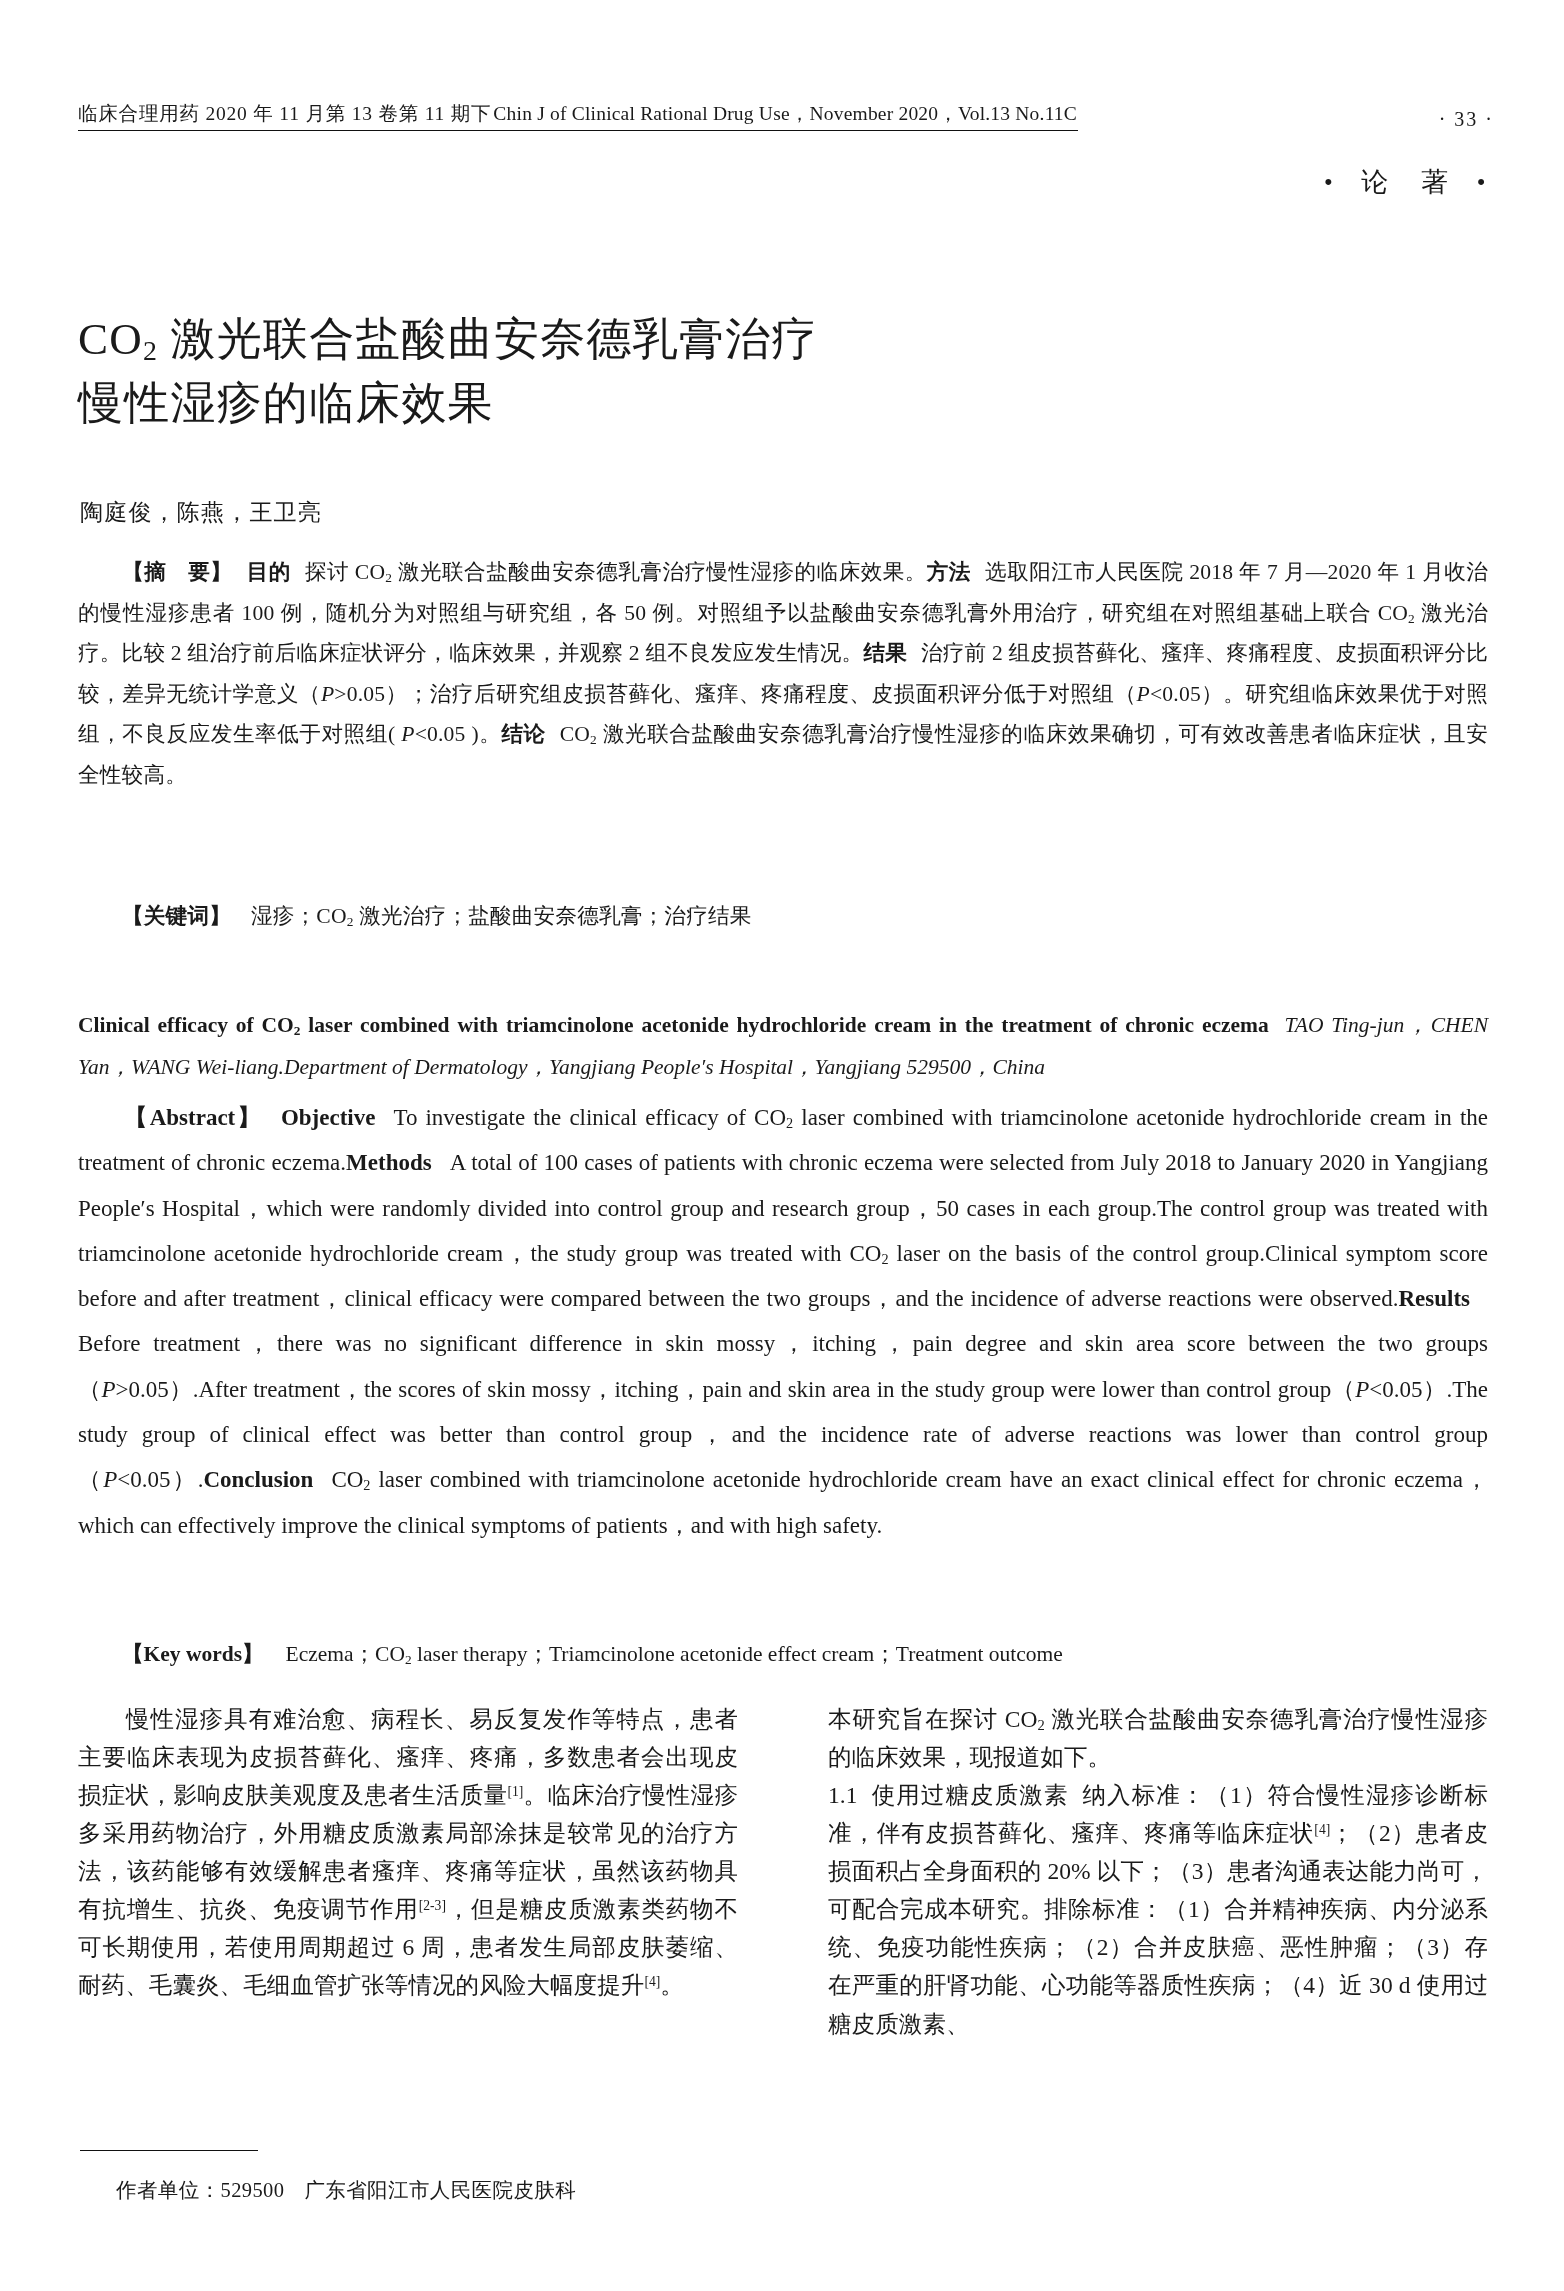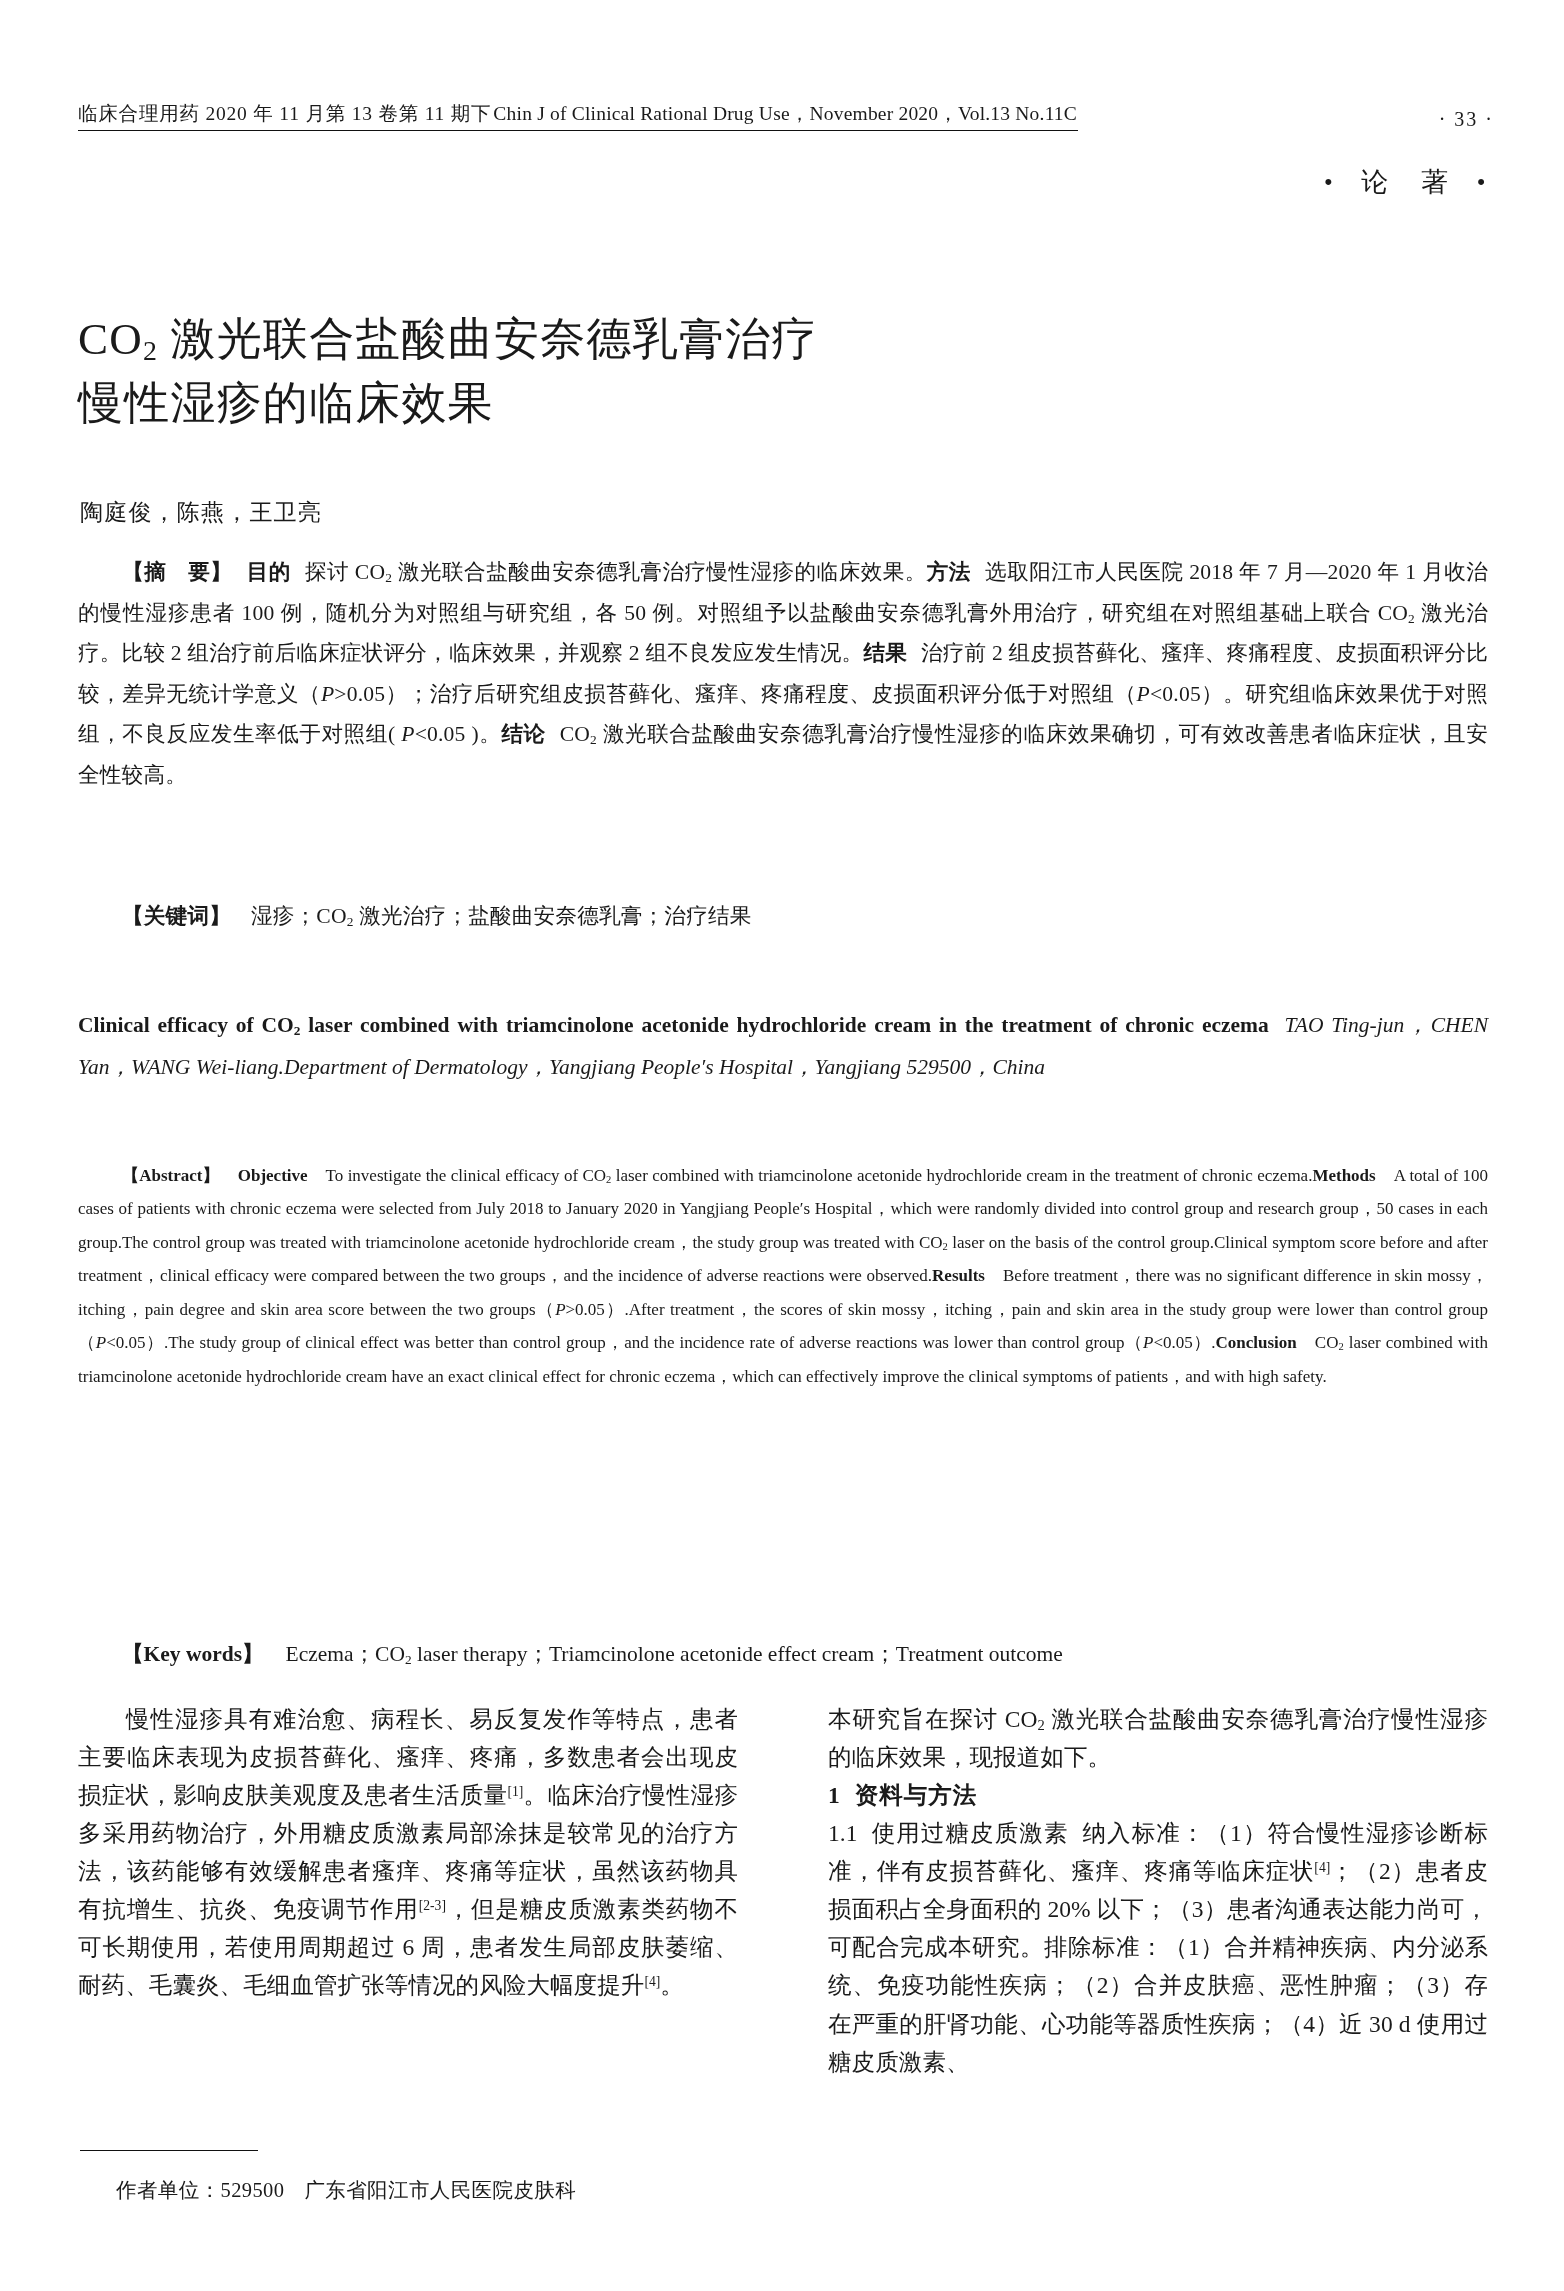"【Abstract】 Objective To investigate the" .en-abs { font-size: 17px -> 23px; top: 1159px -> 1095px }
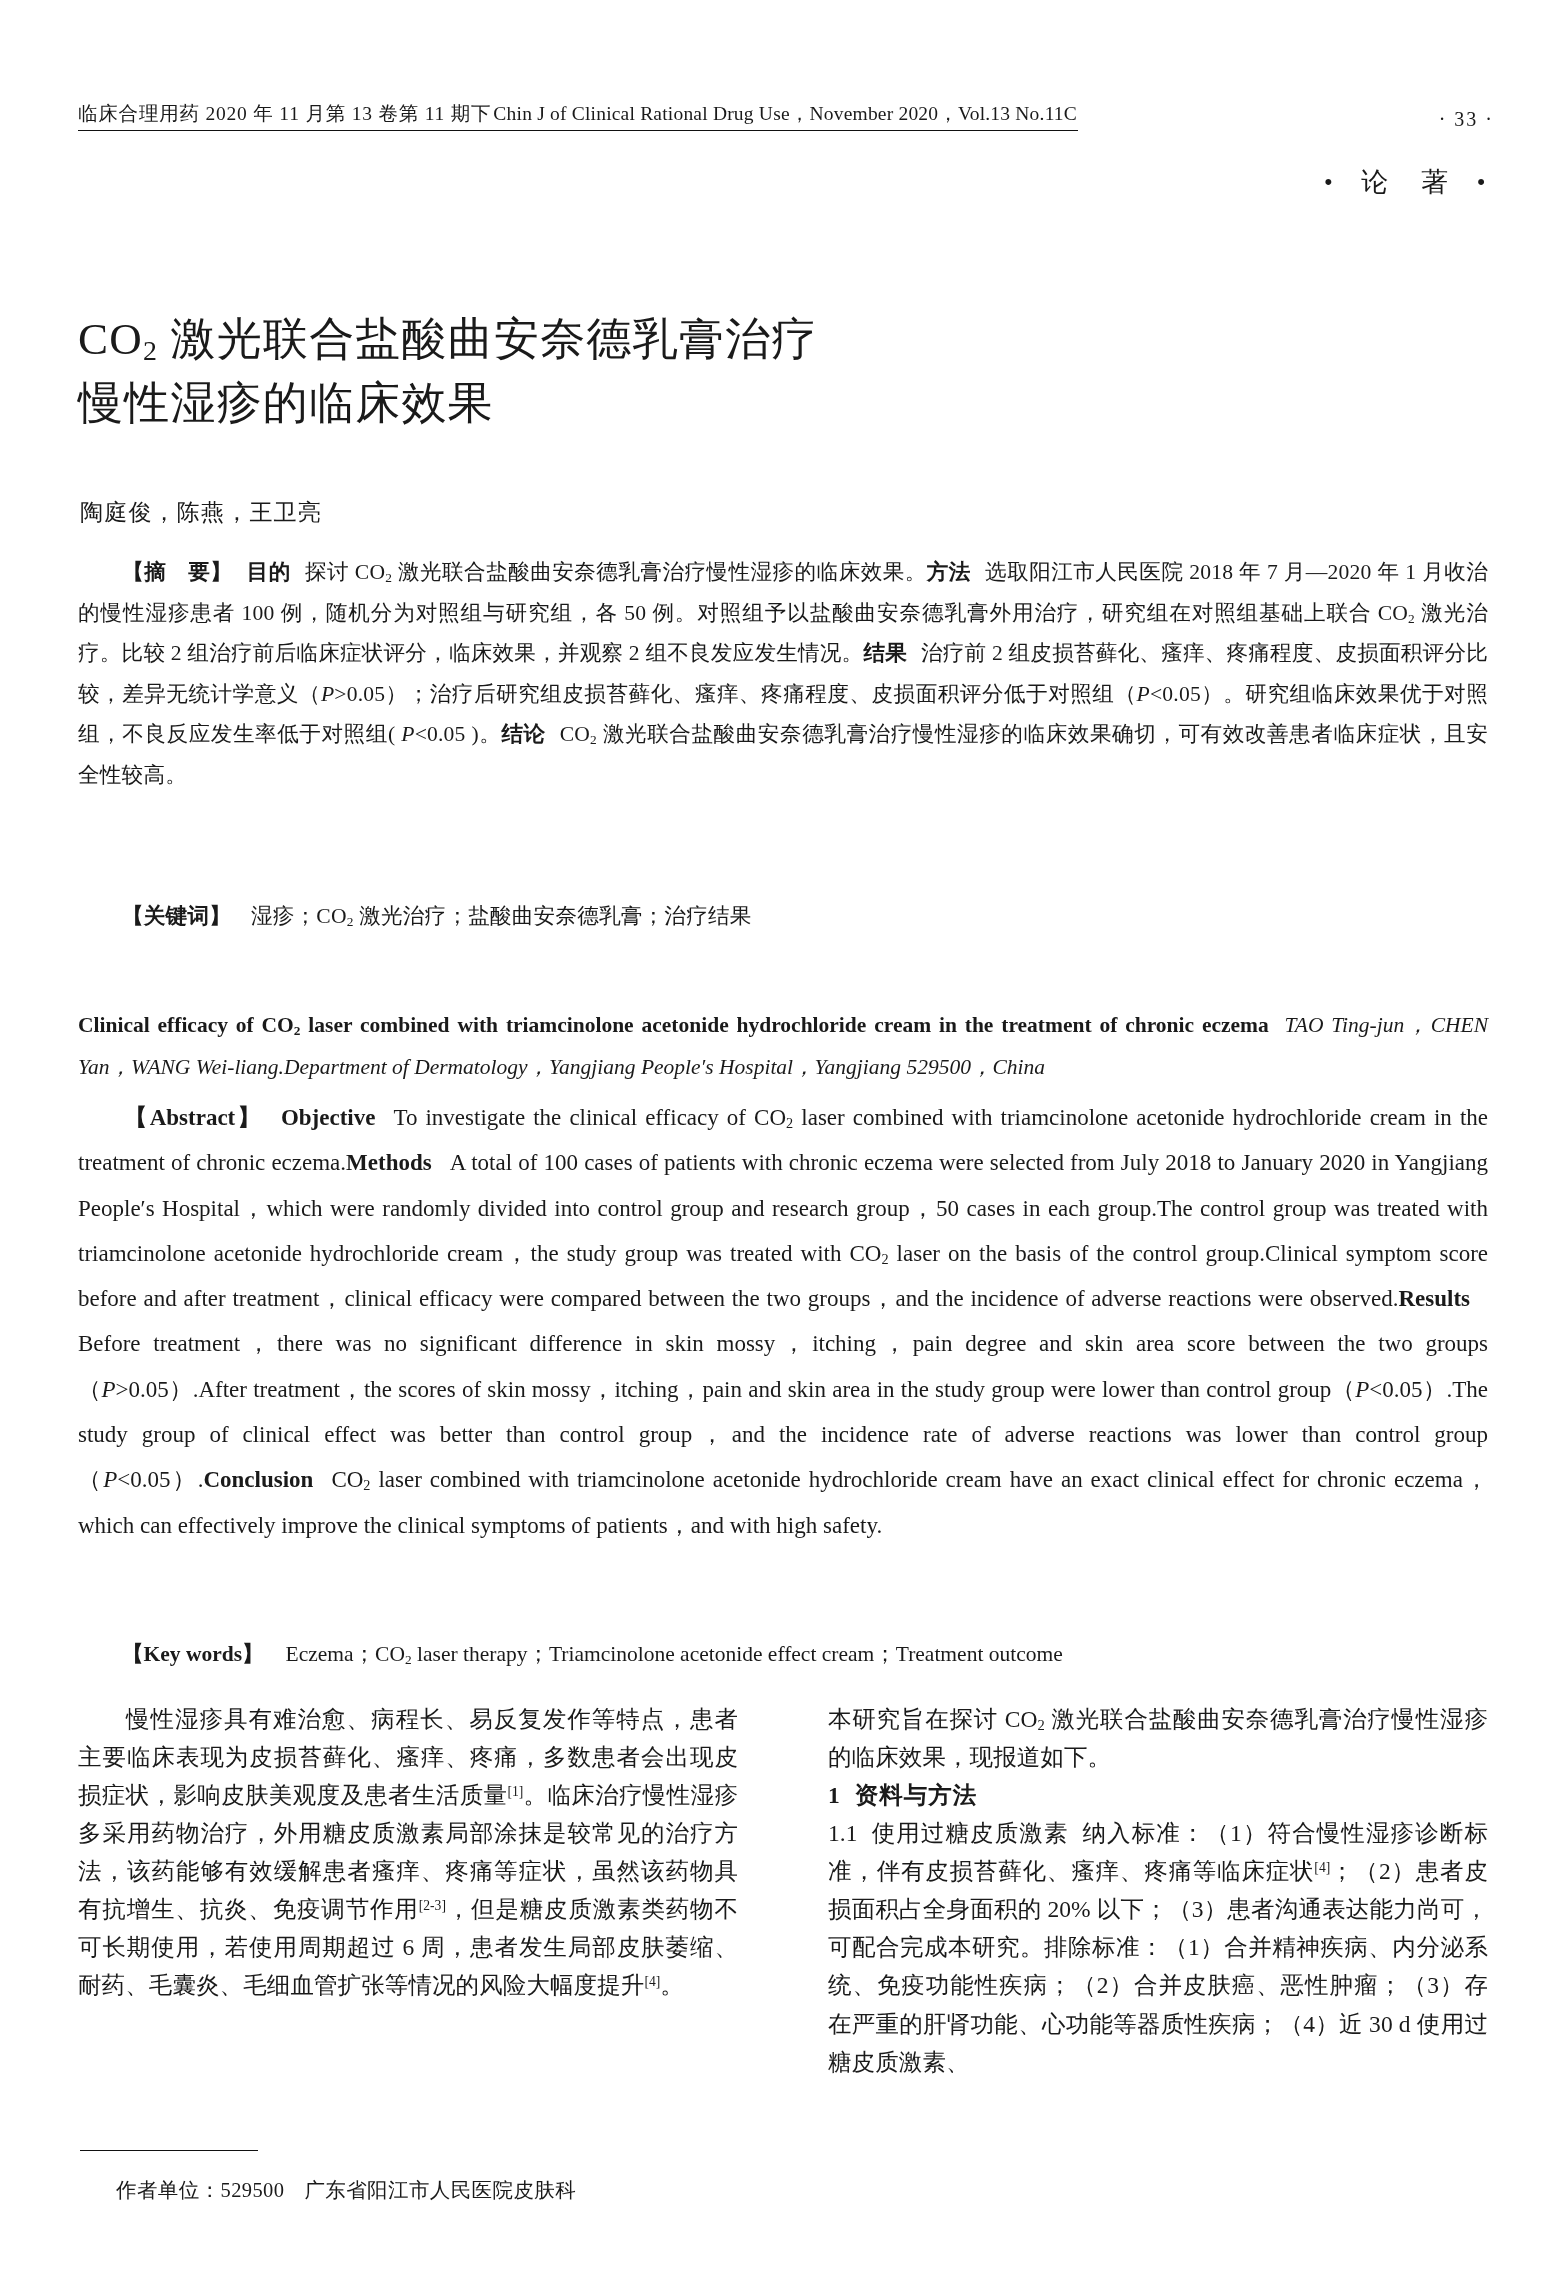"1 资料与方法" p.sec-h { html: <p><span>1</span><span>资料与方法</span></p> -> none }
